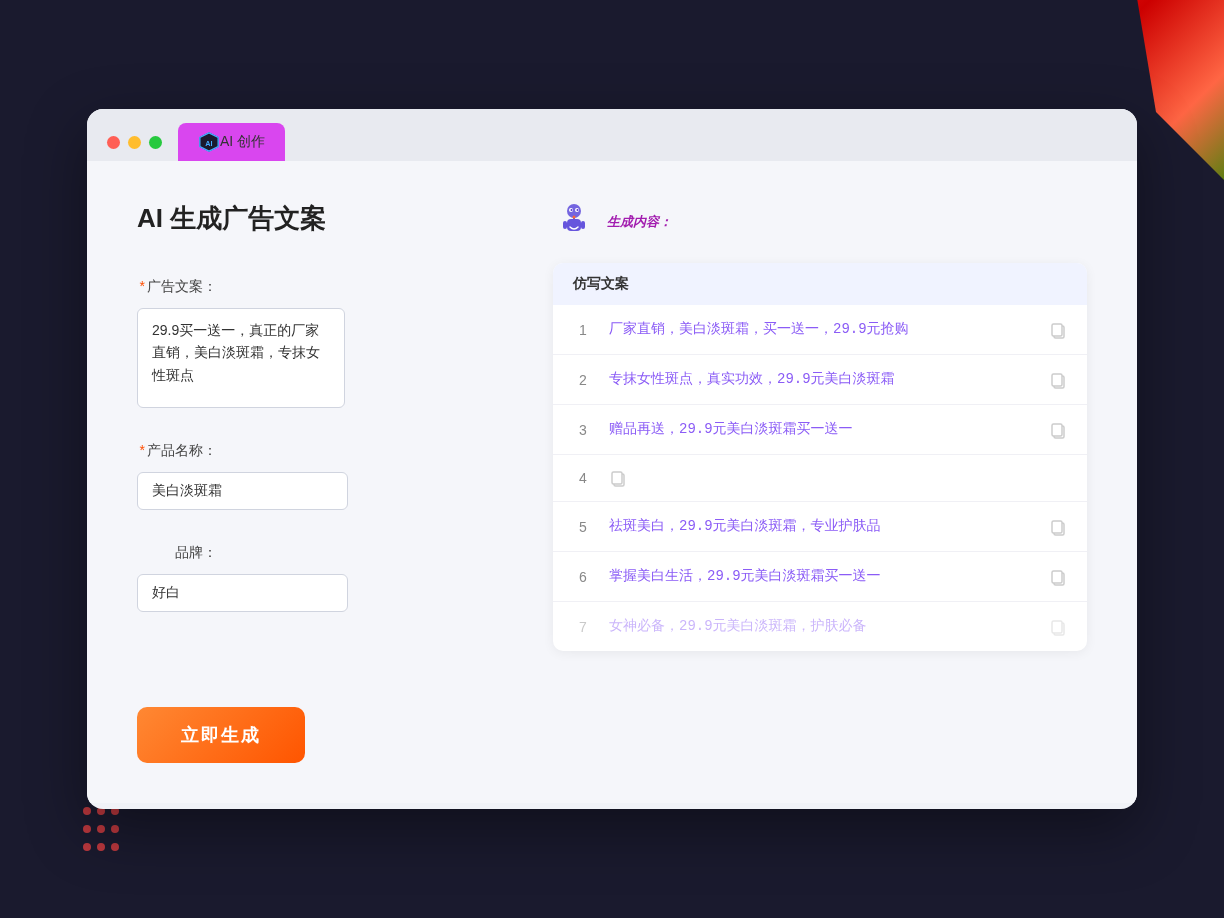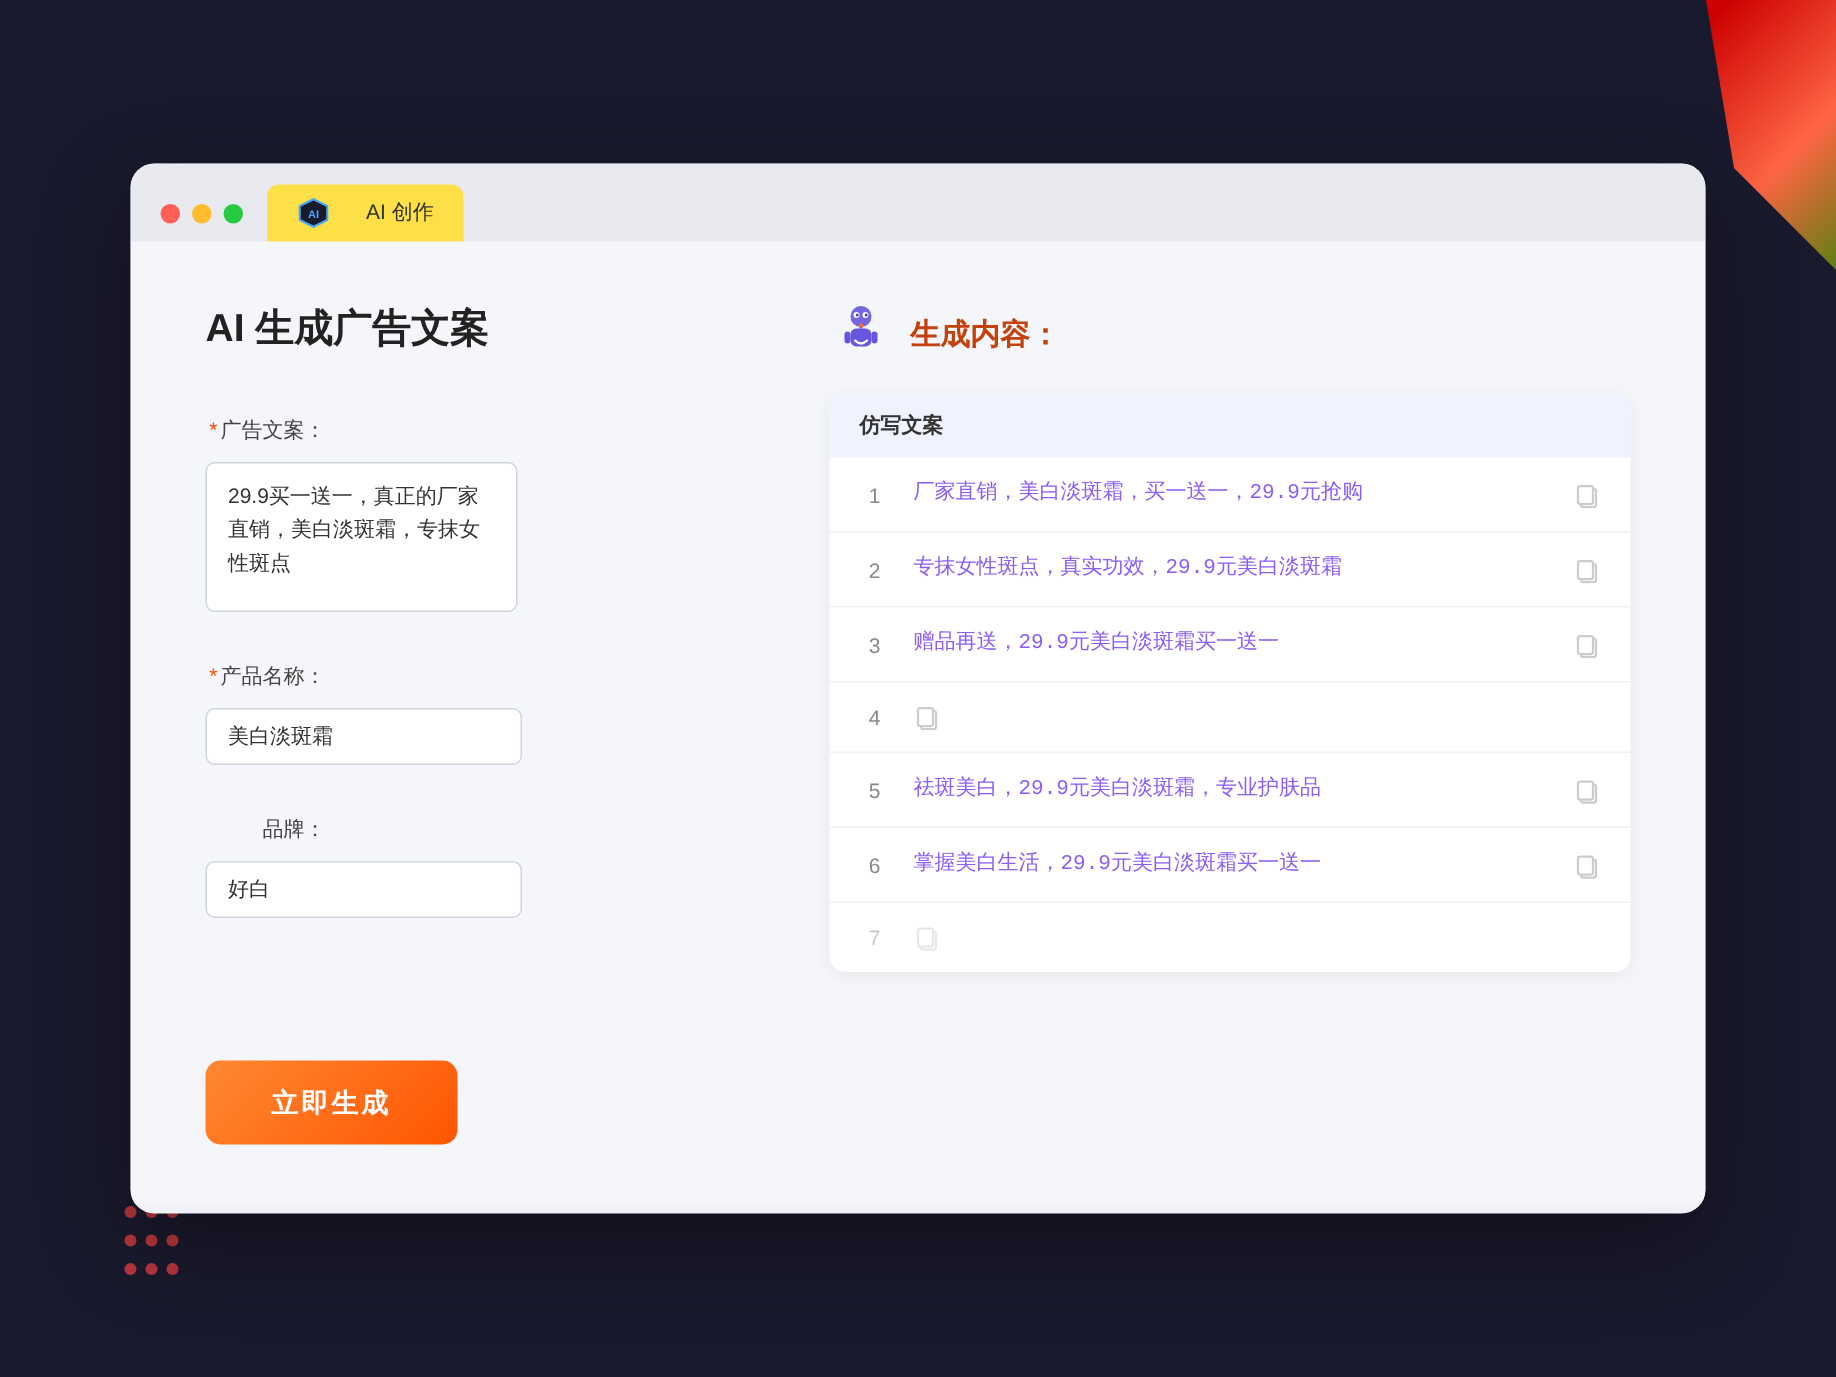"AI" .tab { background: #fde047 -> #d946ef; gap: 24px -> 0 }
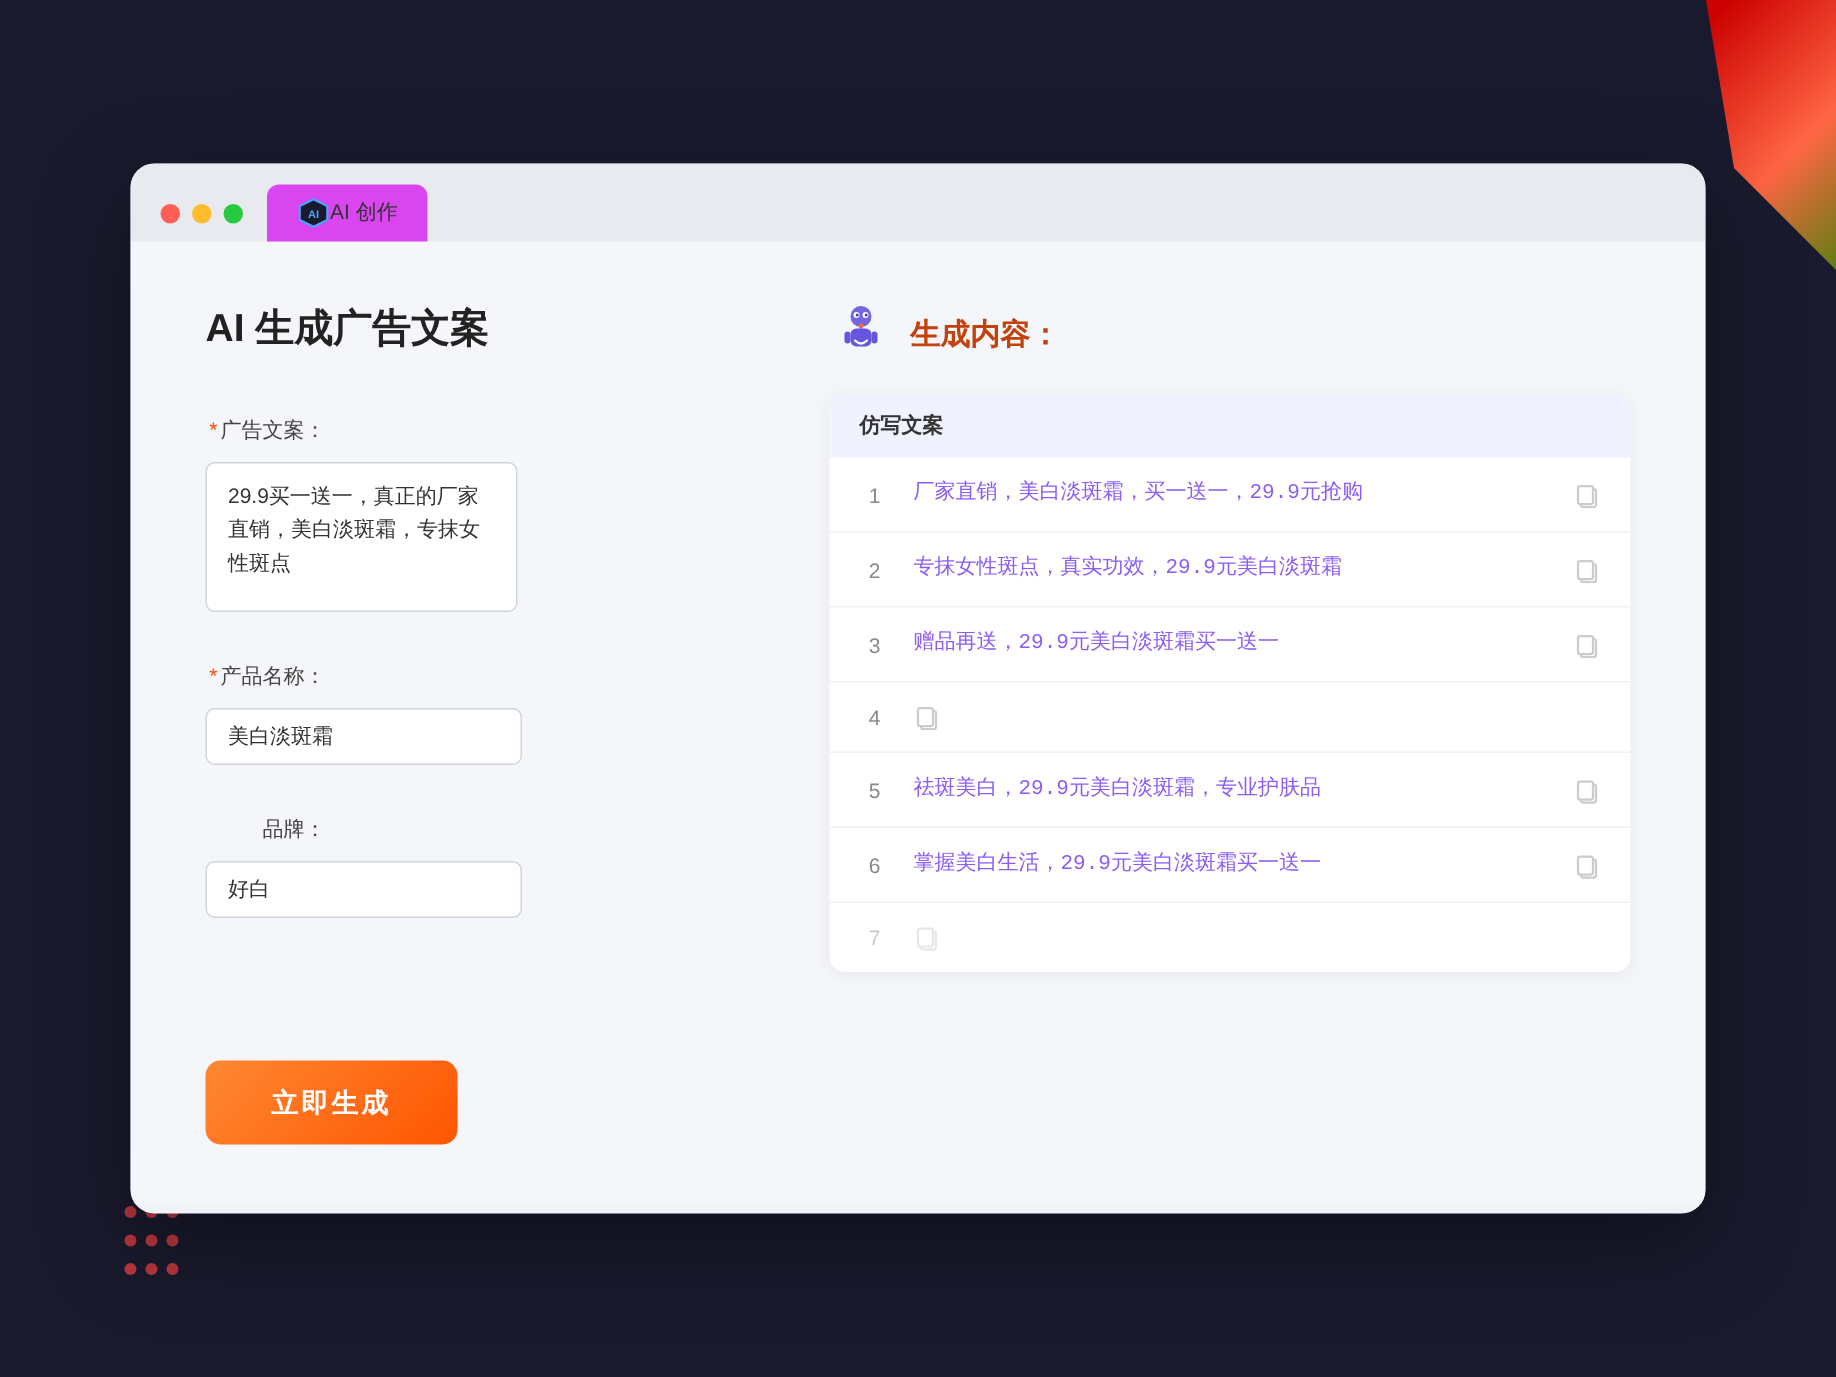"生成内容：" .result-title { color: #c2410c -> #a21caf; font-size: 20px -> 13px; font-style: none -> italic }
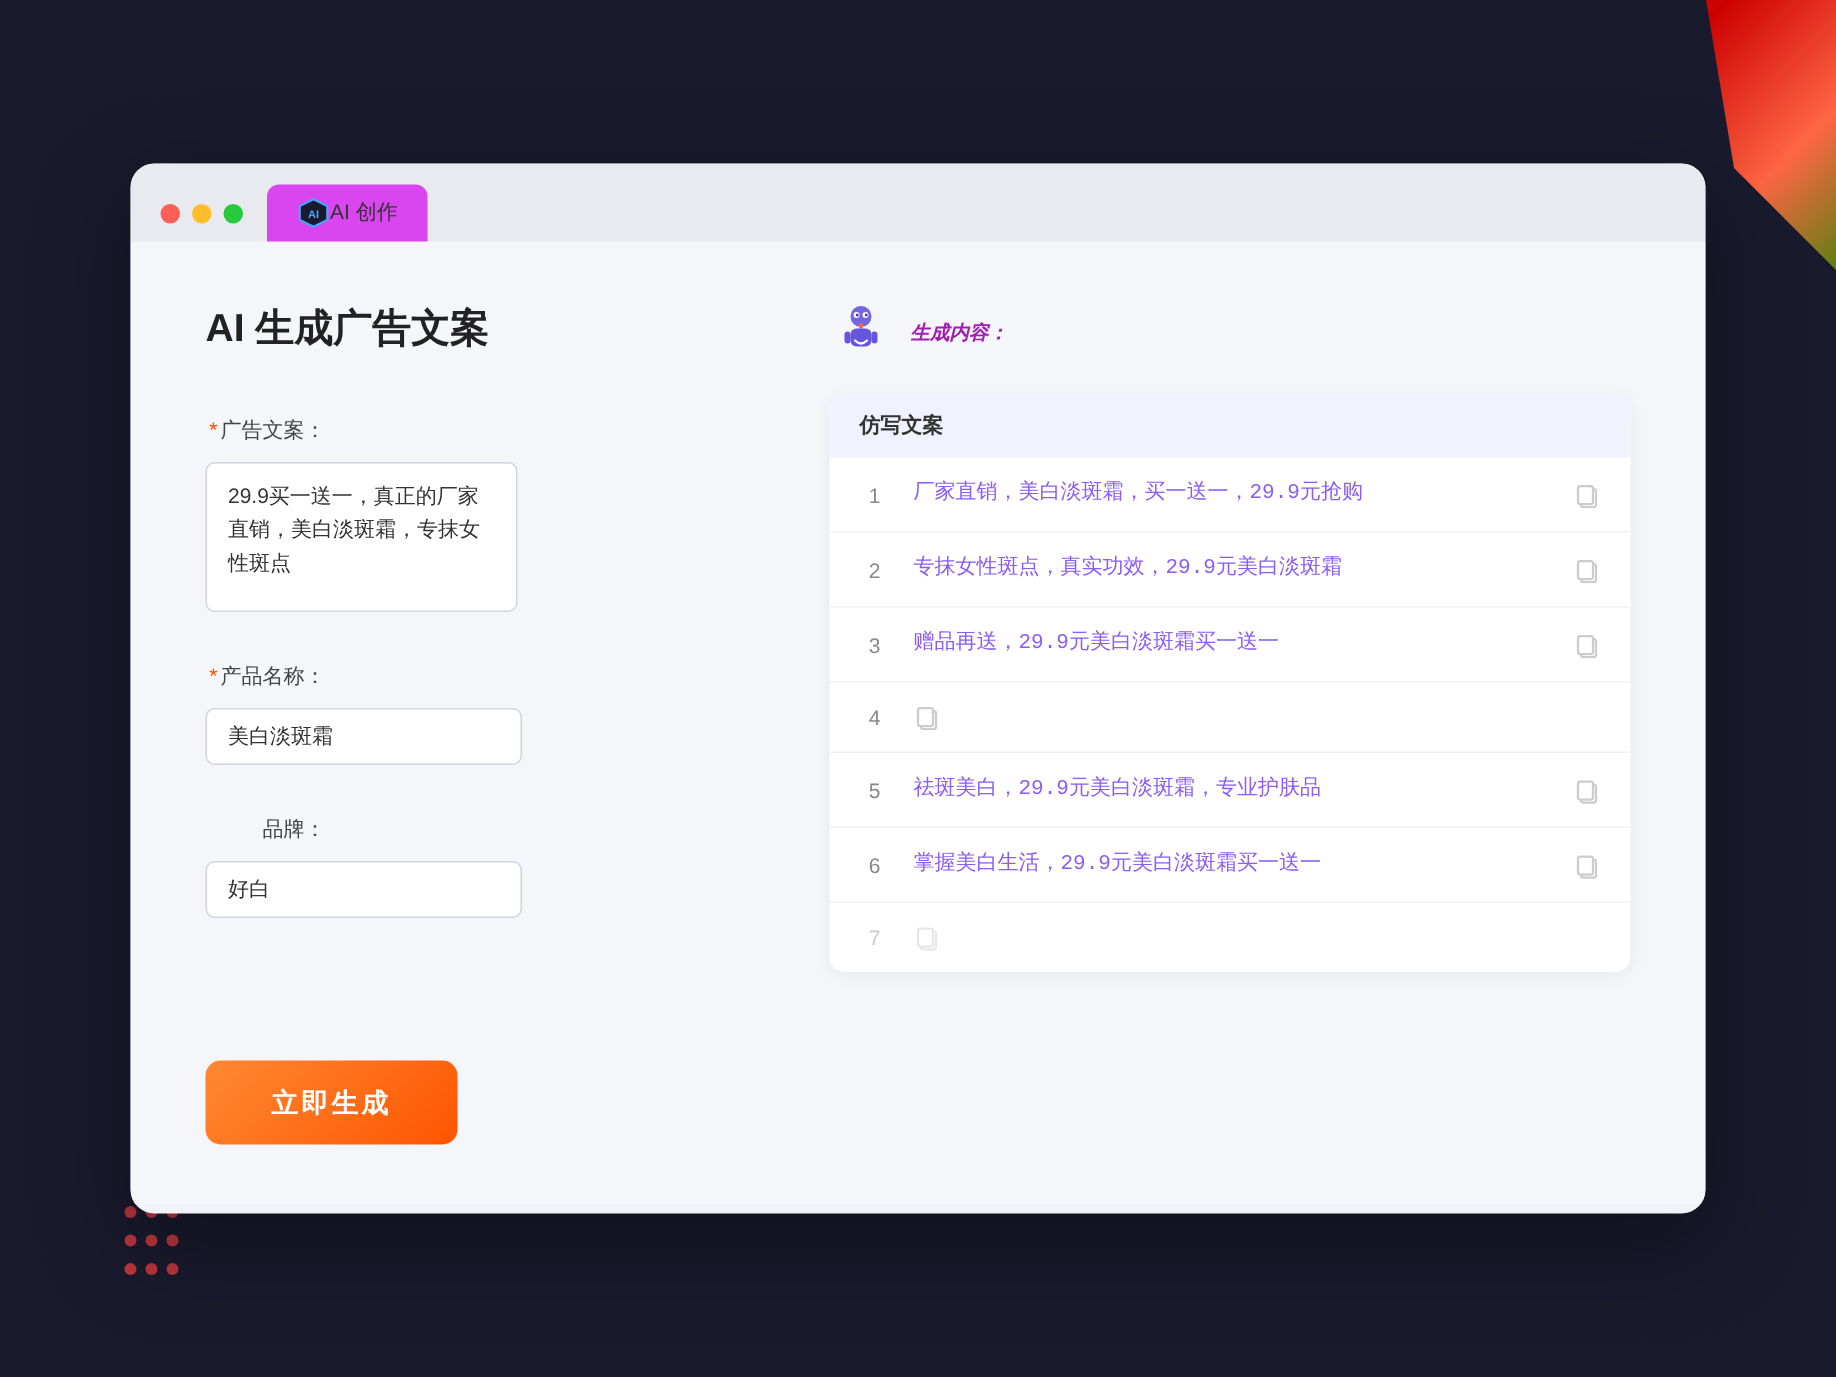"女神必备，29.9元美白淡斑霜，护肤必备" span.row-text { html: none -> <span>女神必备，29.9元美白淡斑霜，护肤必备</span> }
